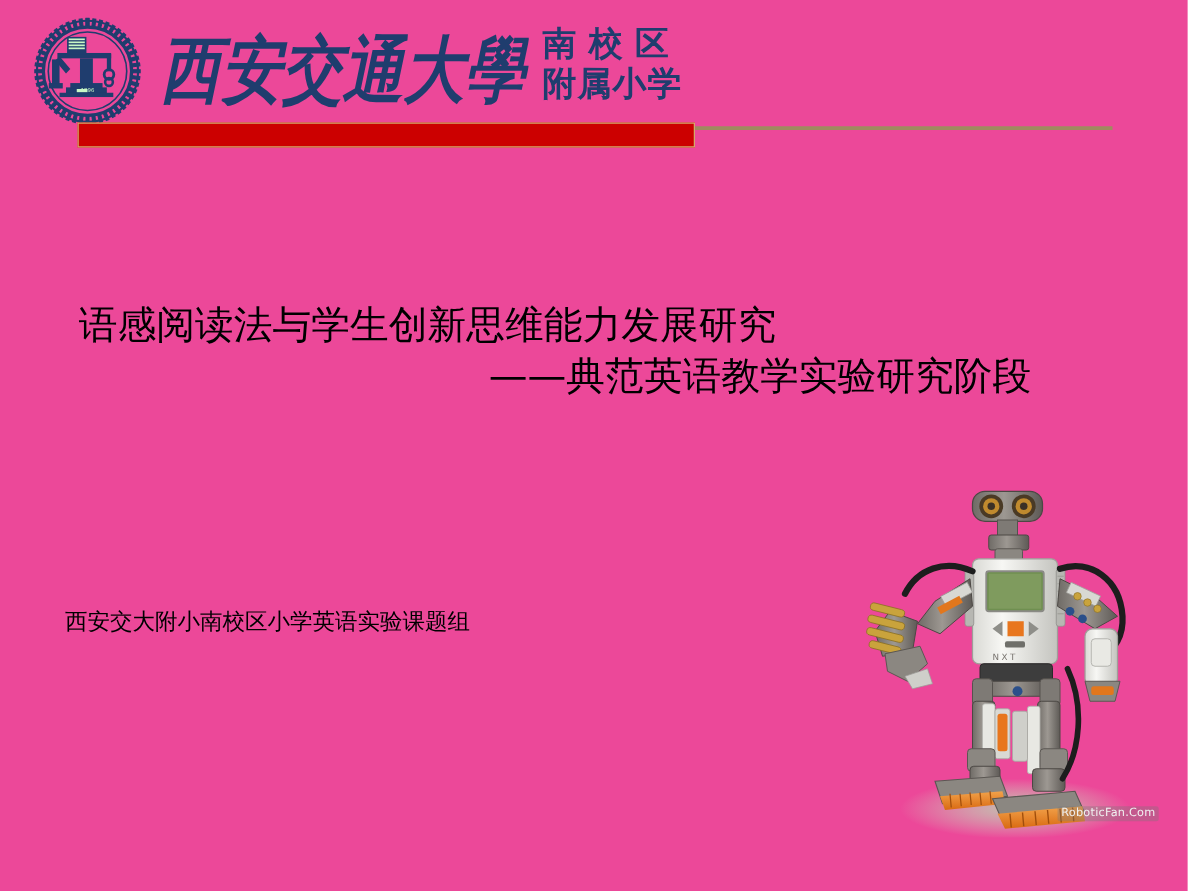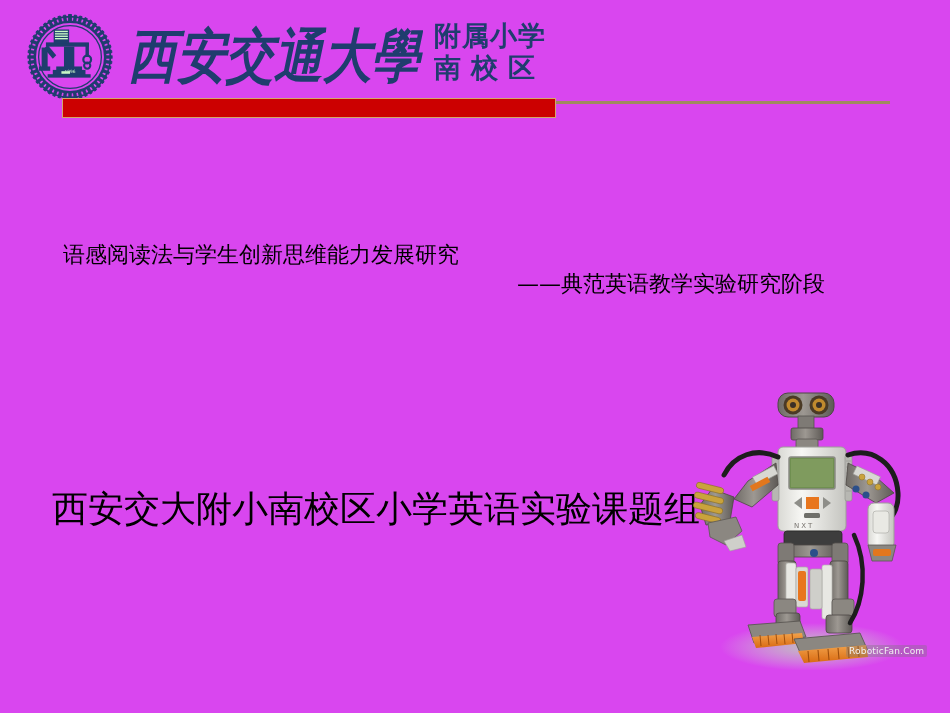"西安交通大學" #slide { background: #d946ef -> #ec4899 }
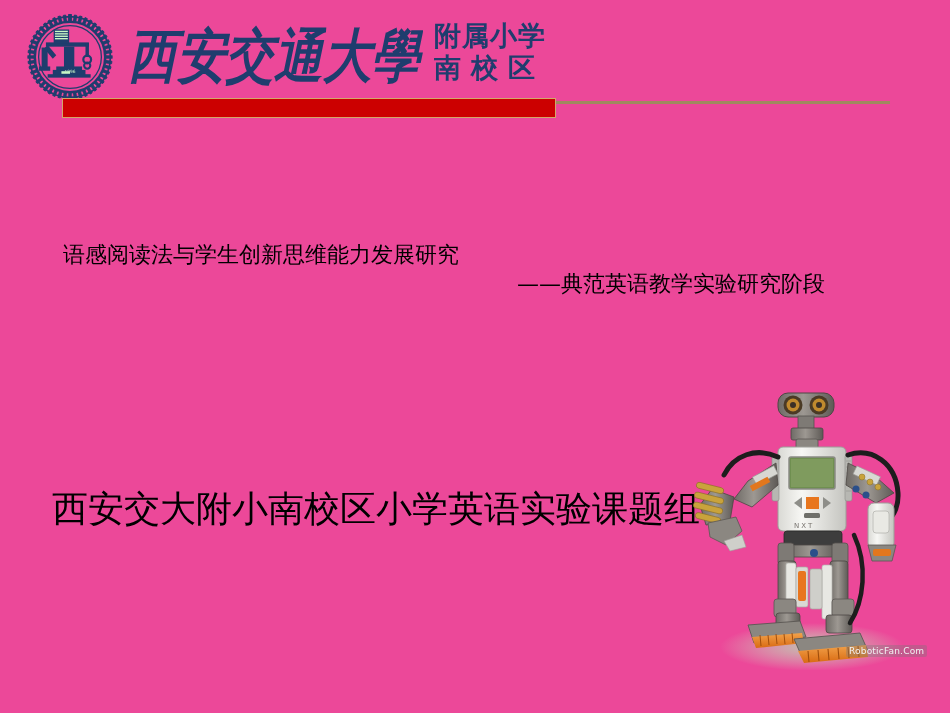"附属小学" div.affil-line { order: before "南校区" -> after "南校区" }
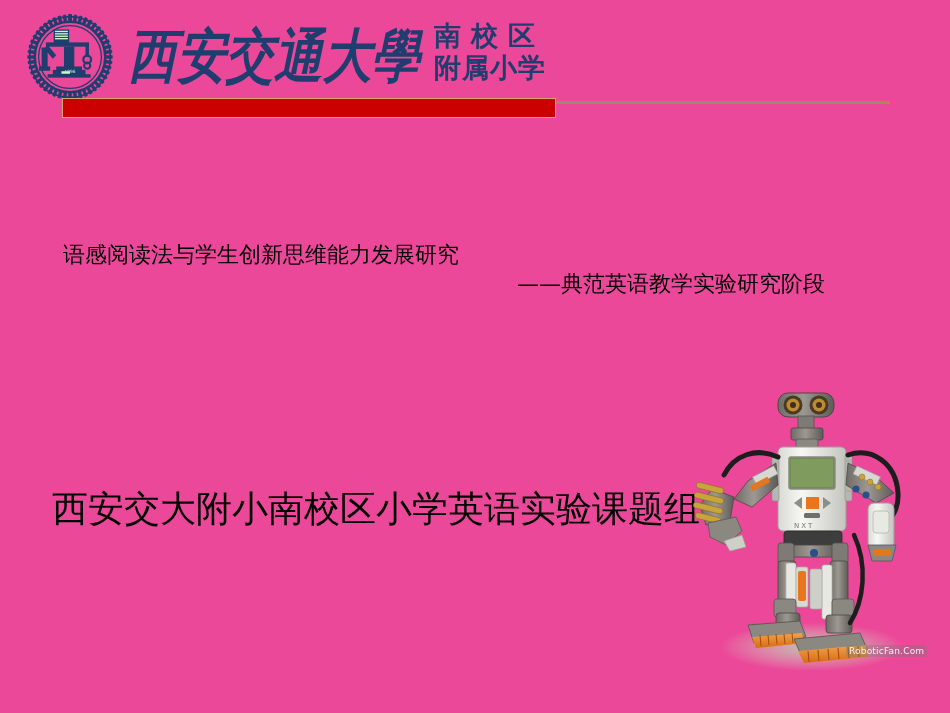"语感阅读法与学生创新思维能力发展研究" #title-block { font-size: 22px -> 31px }
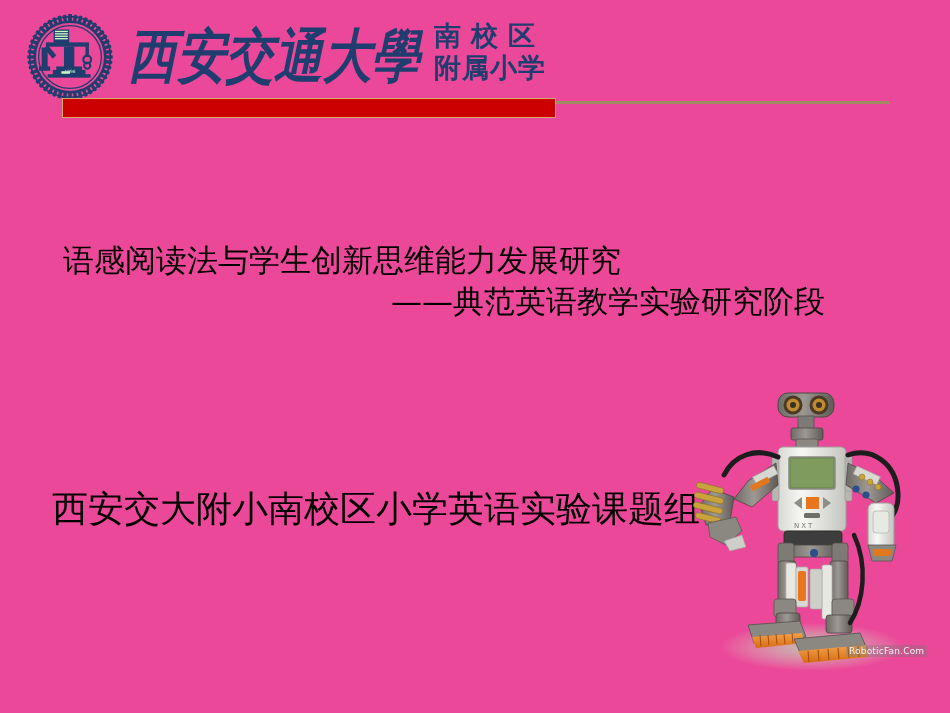"西安交大附小南校区小学英语实验课题组" #subtitle { font-size: 36px -> 18px }
